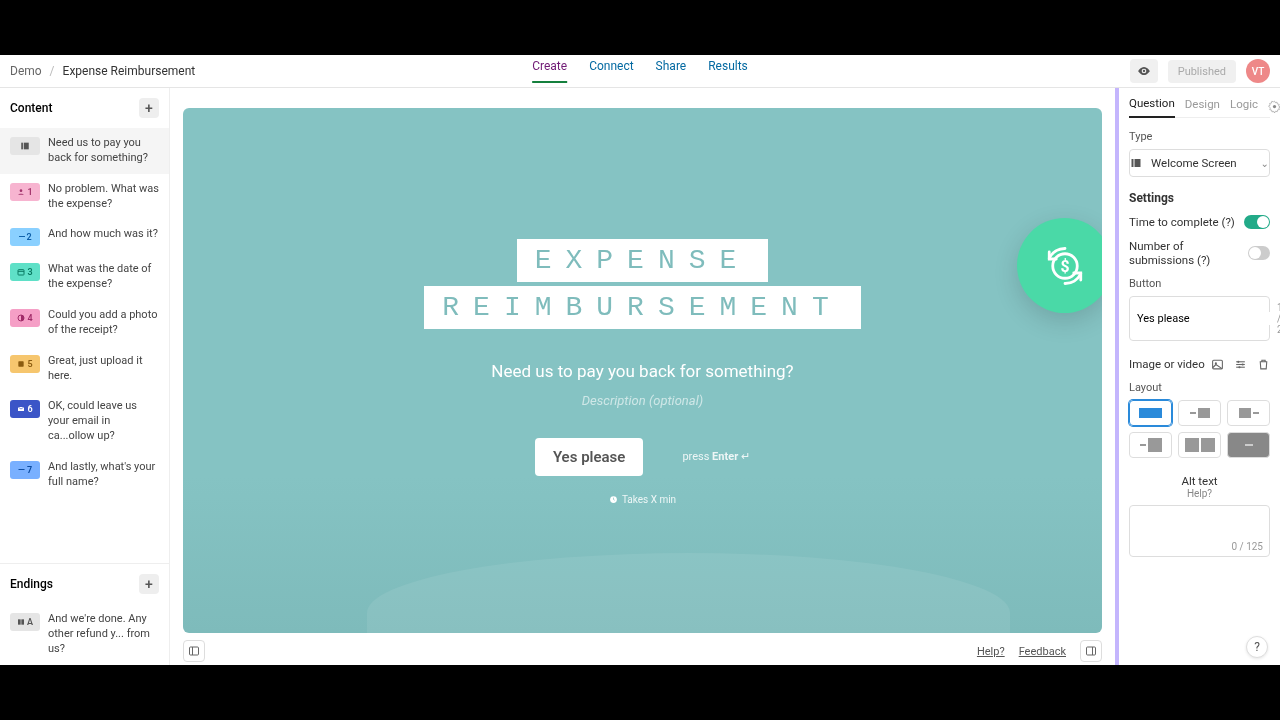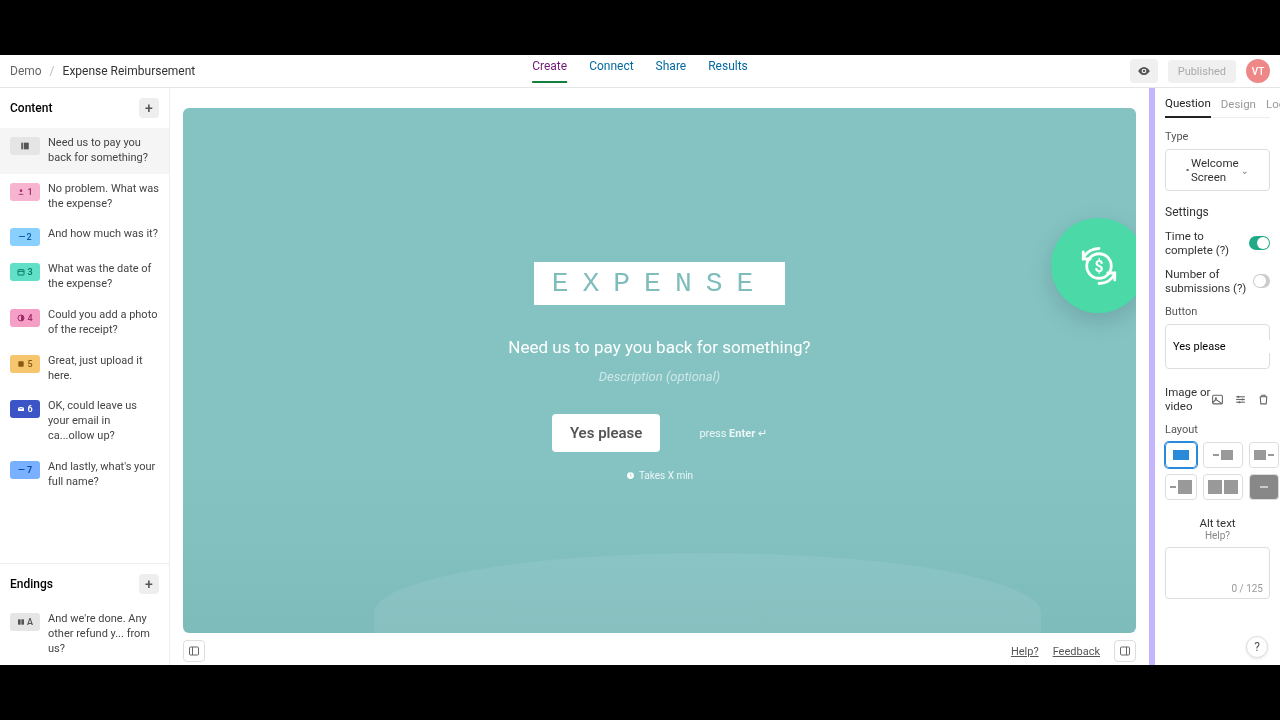"Question" .panel-right { border-left: 6px solid #c4b5fd -> 4px solid #c4b5fd; width: 131px -> 165px }
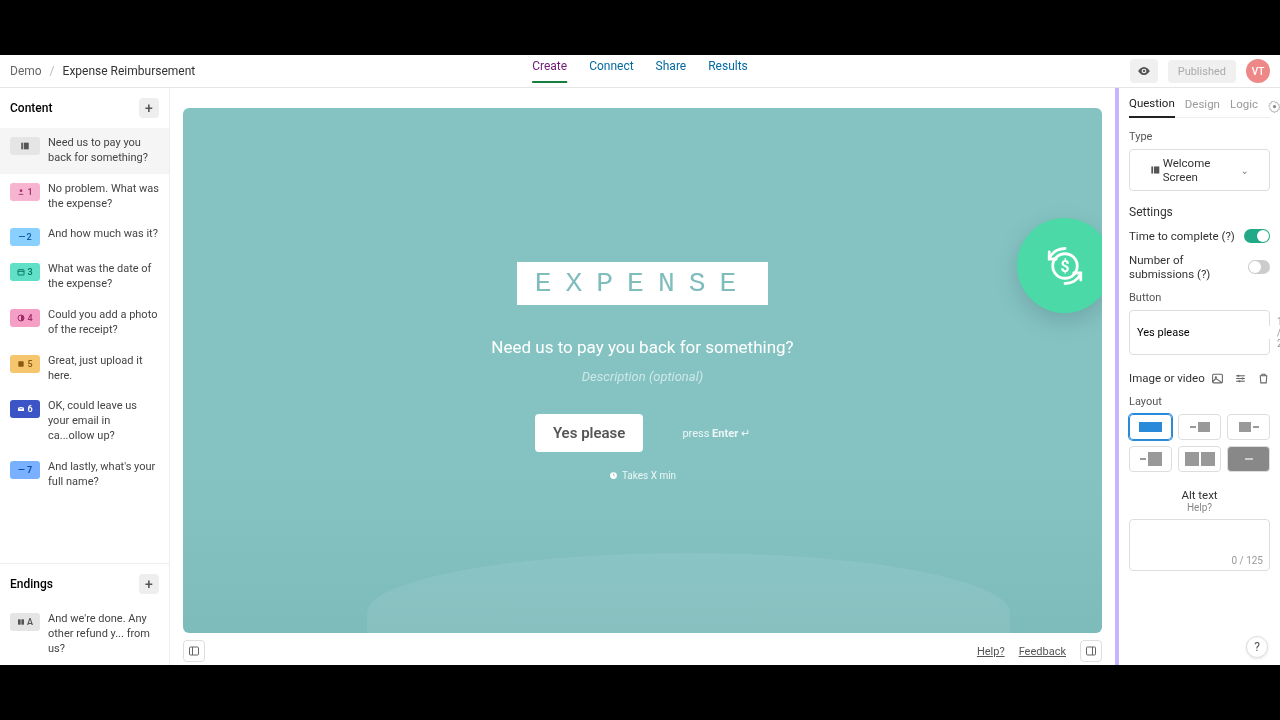"Welcome Screen" .type-select { gap: 2px -> 9px; padding: 6px 20px -> 6px 0 }
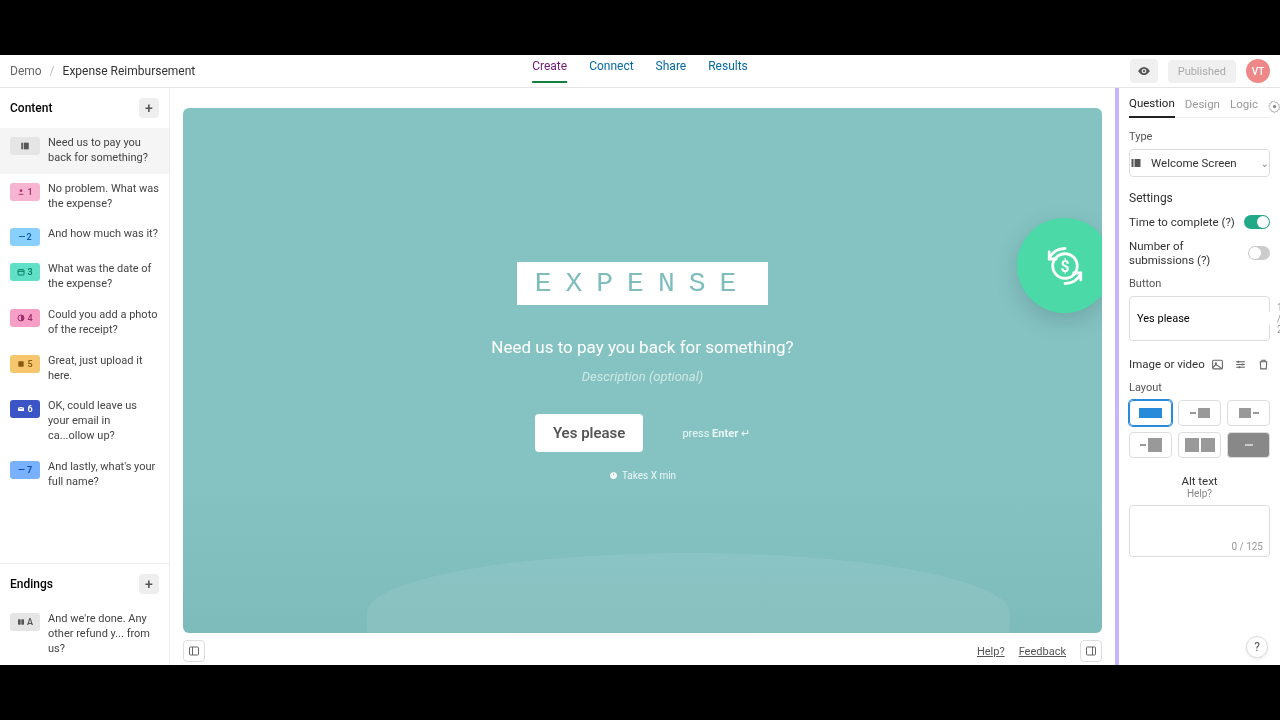"Settings" .pr-section-title { font-weight: 400 -> 700 }
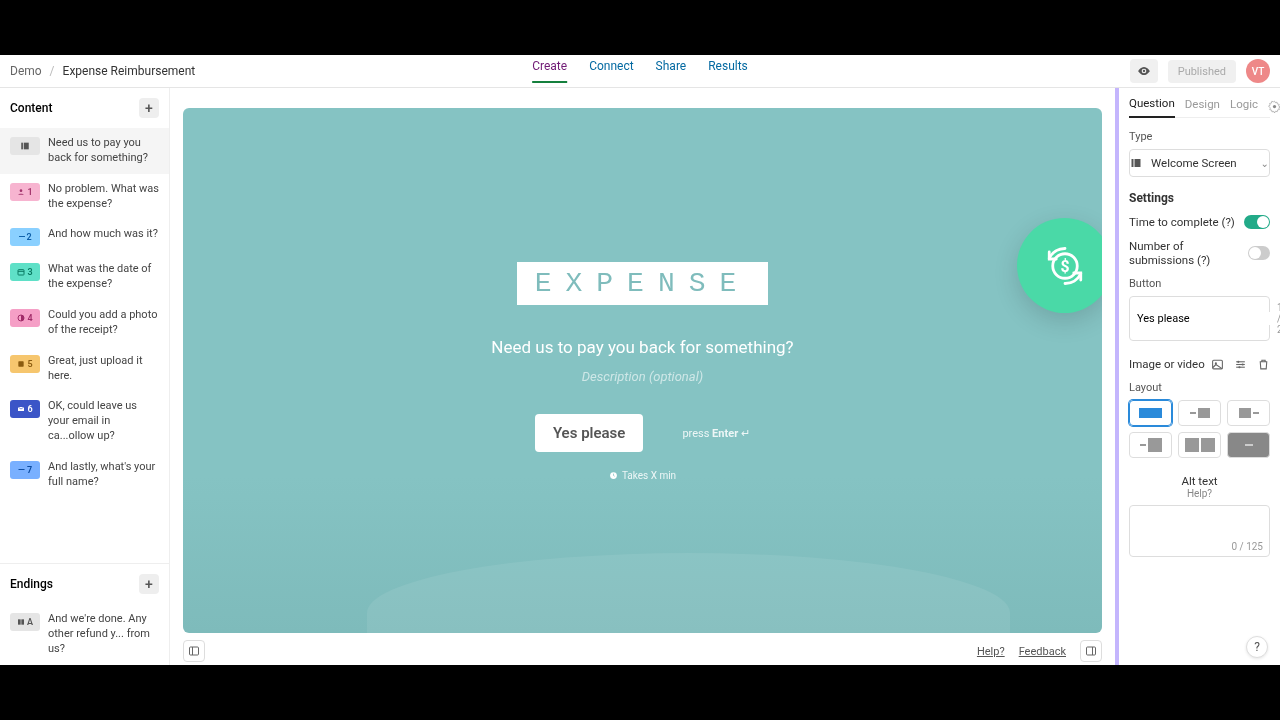"REIMBURSEMENT" span.title-line { html: none -> <span>Reimbursement</span> }
